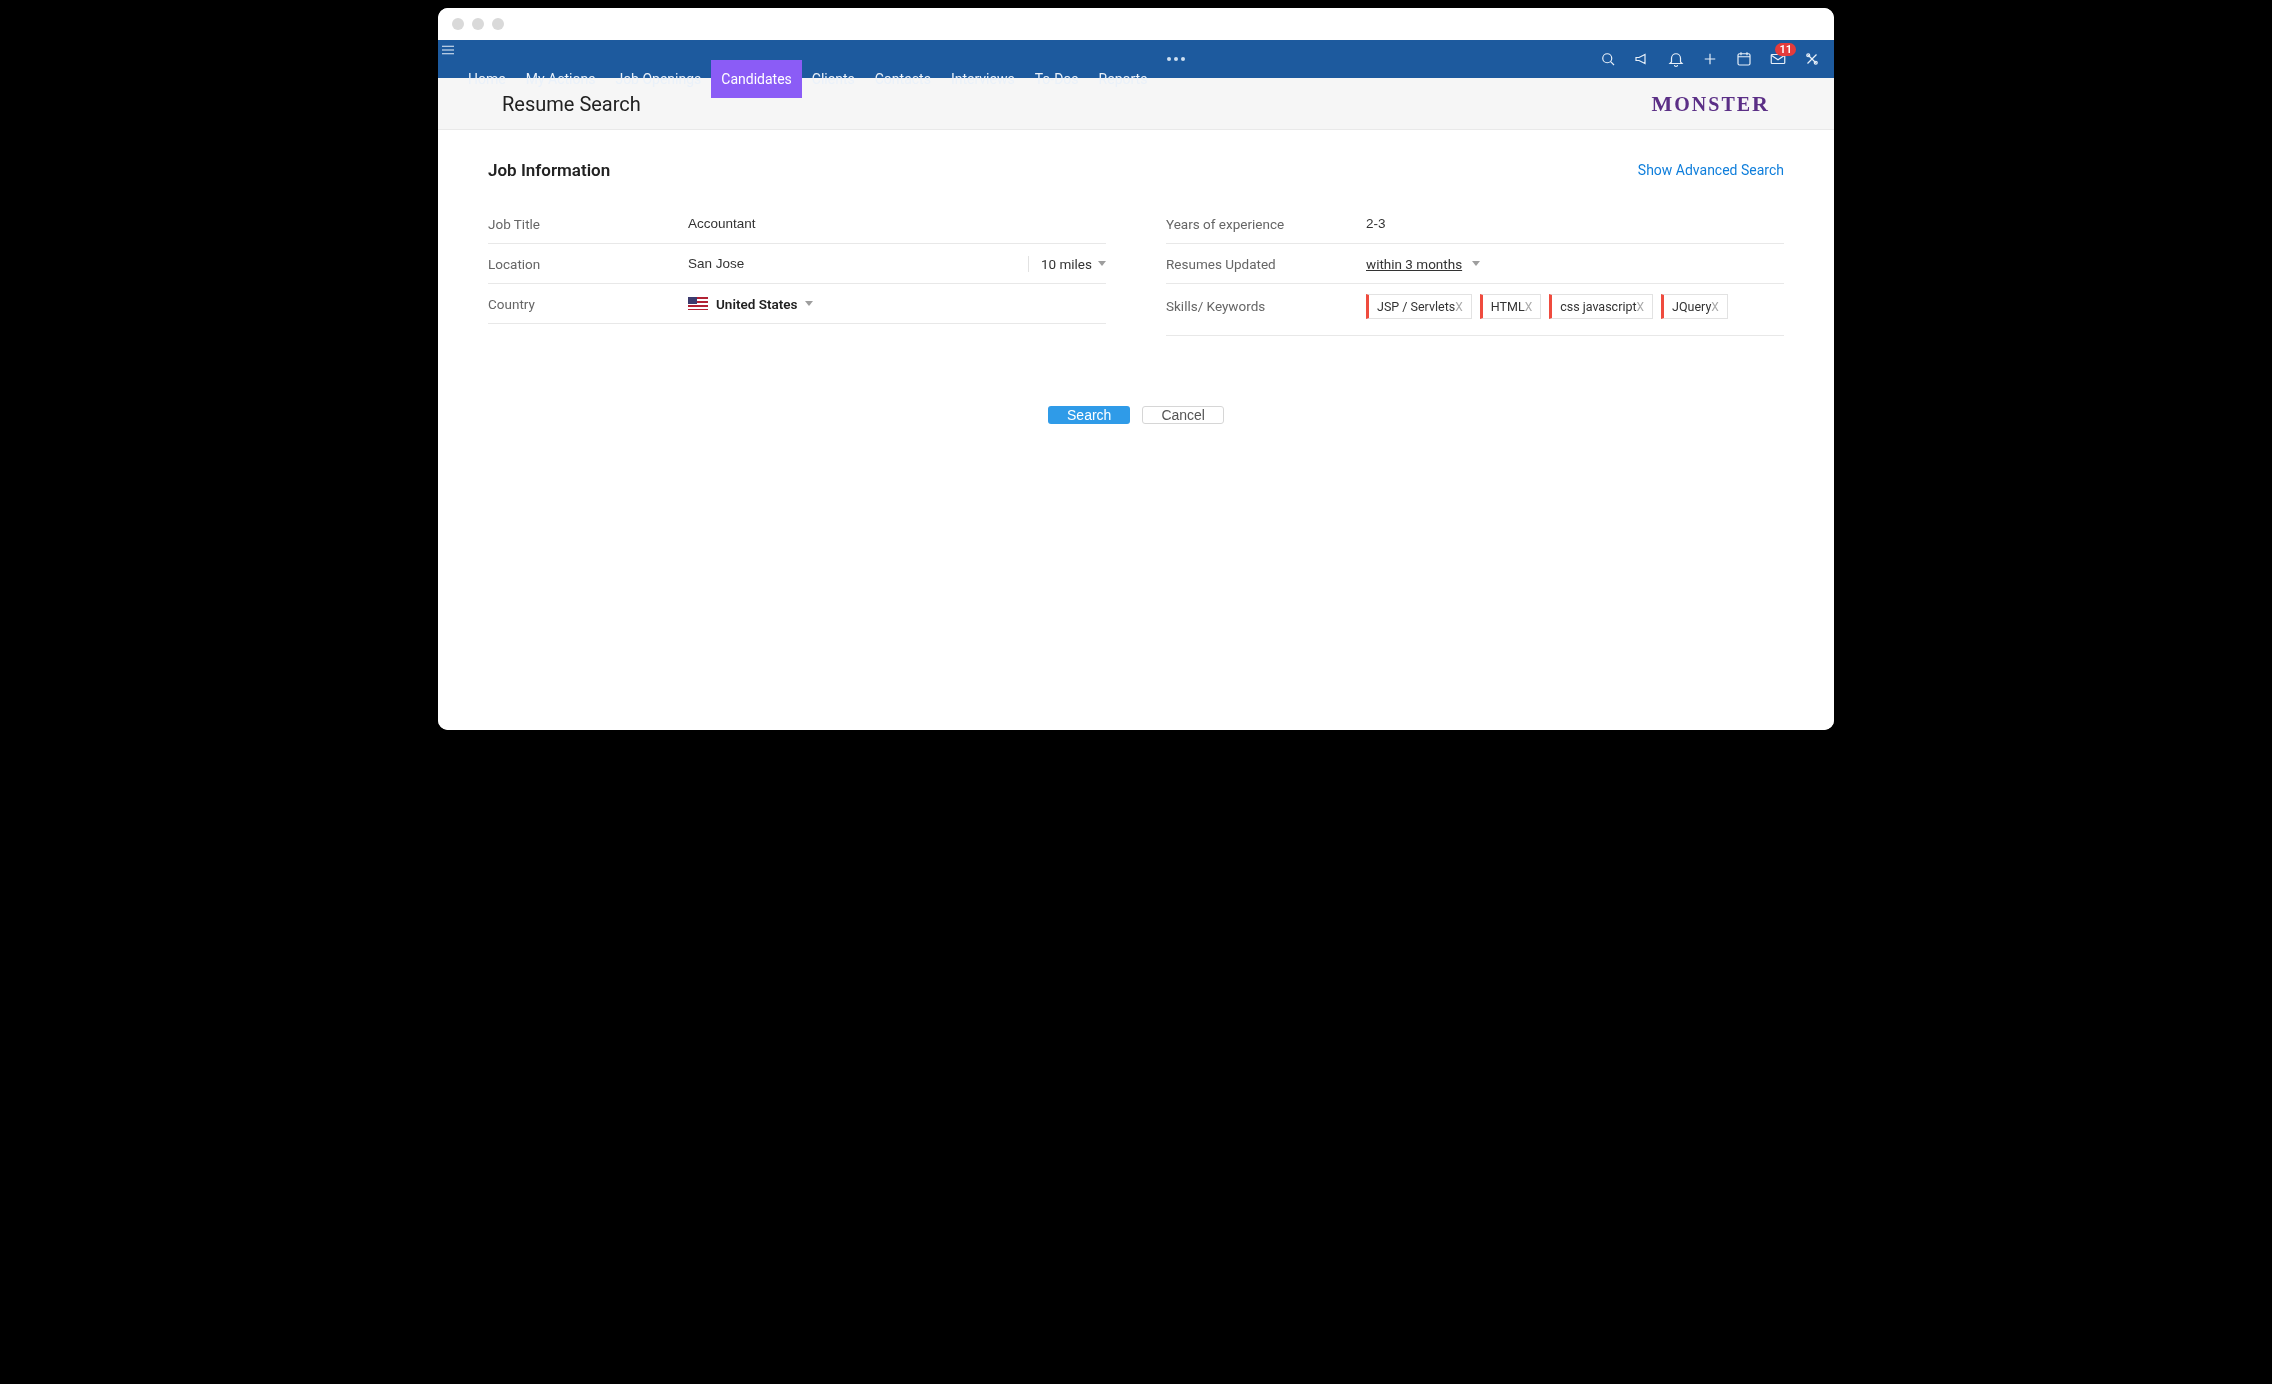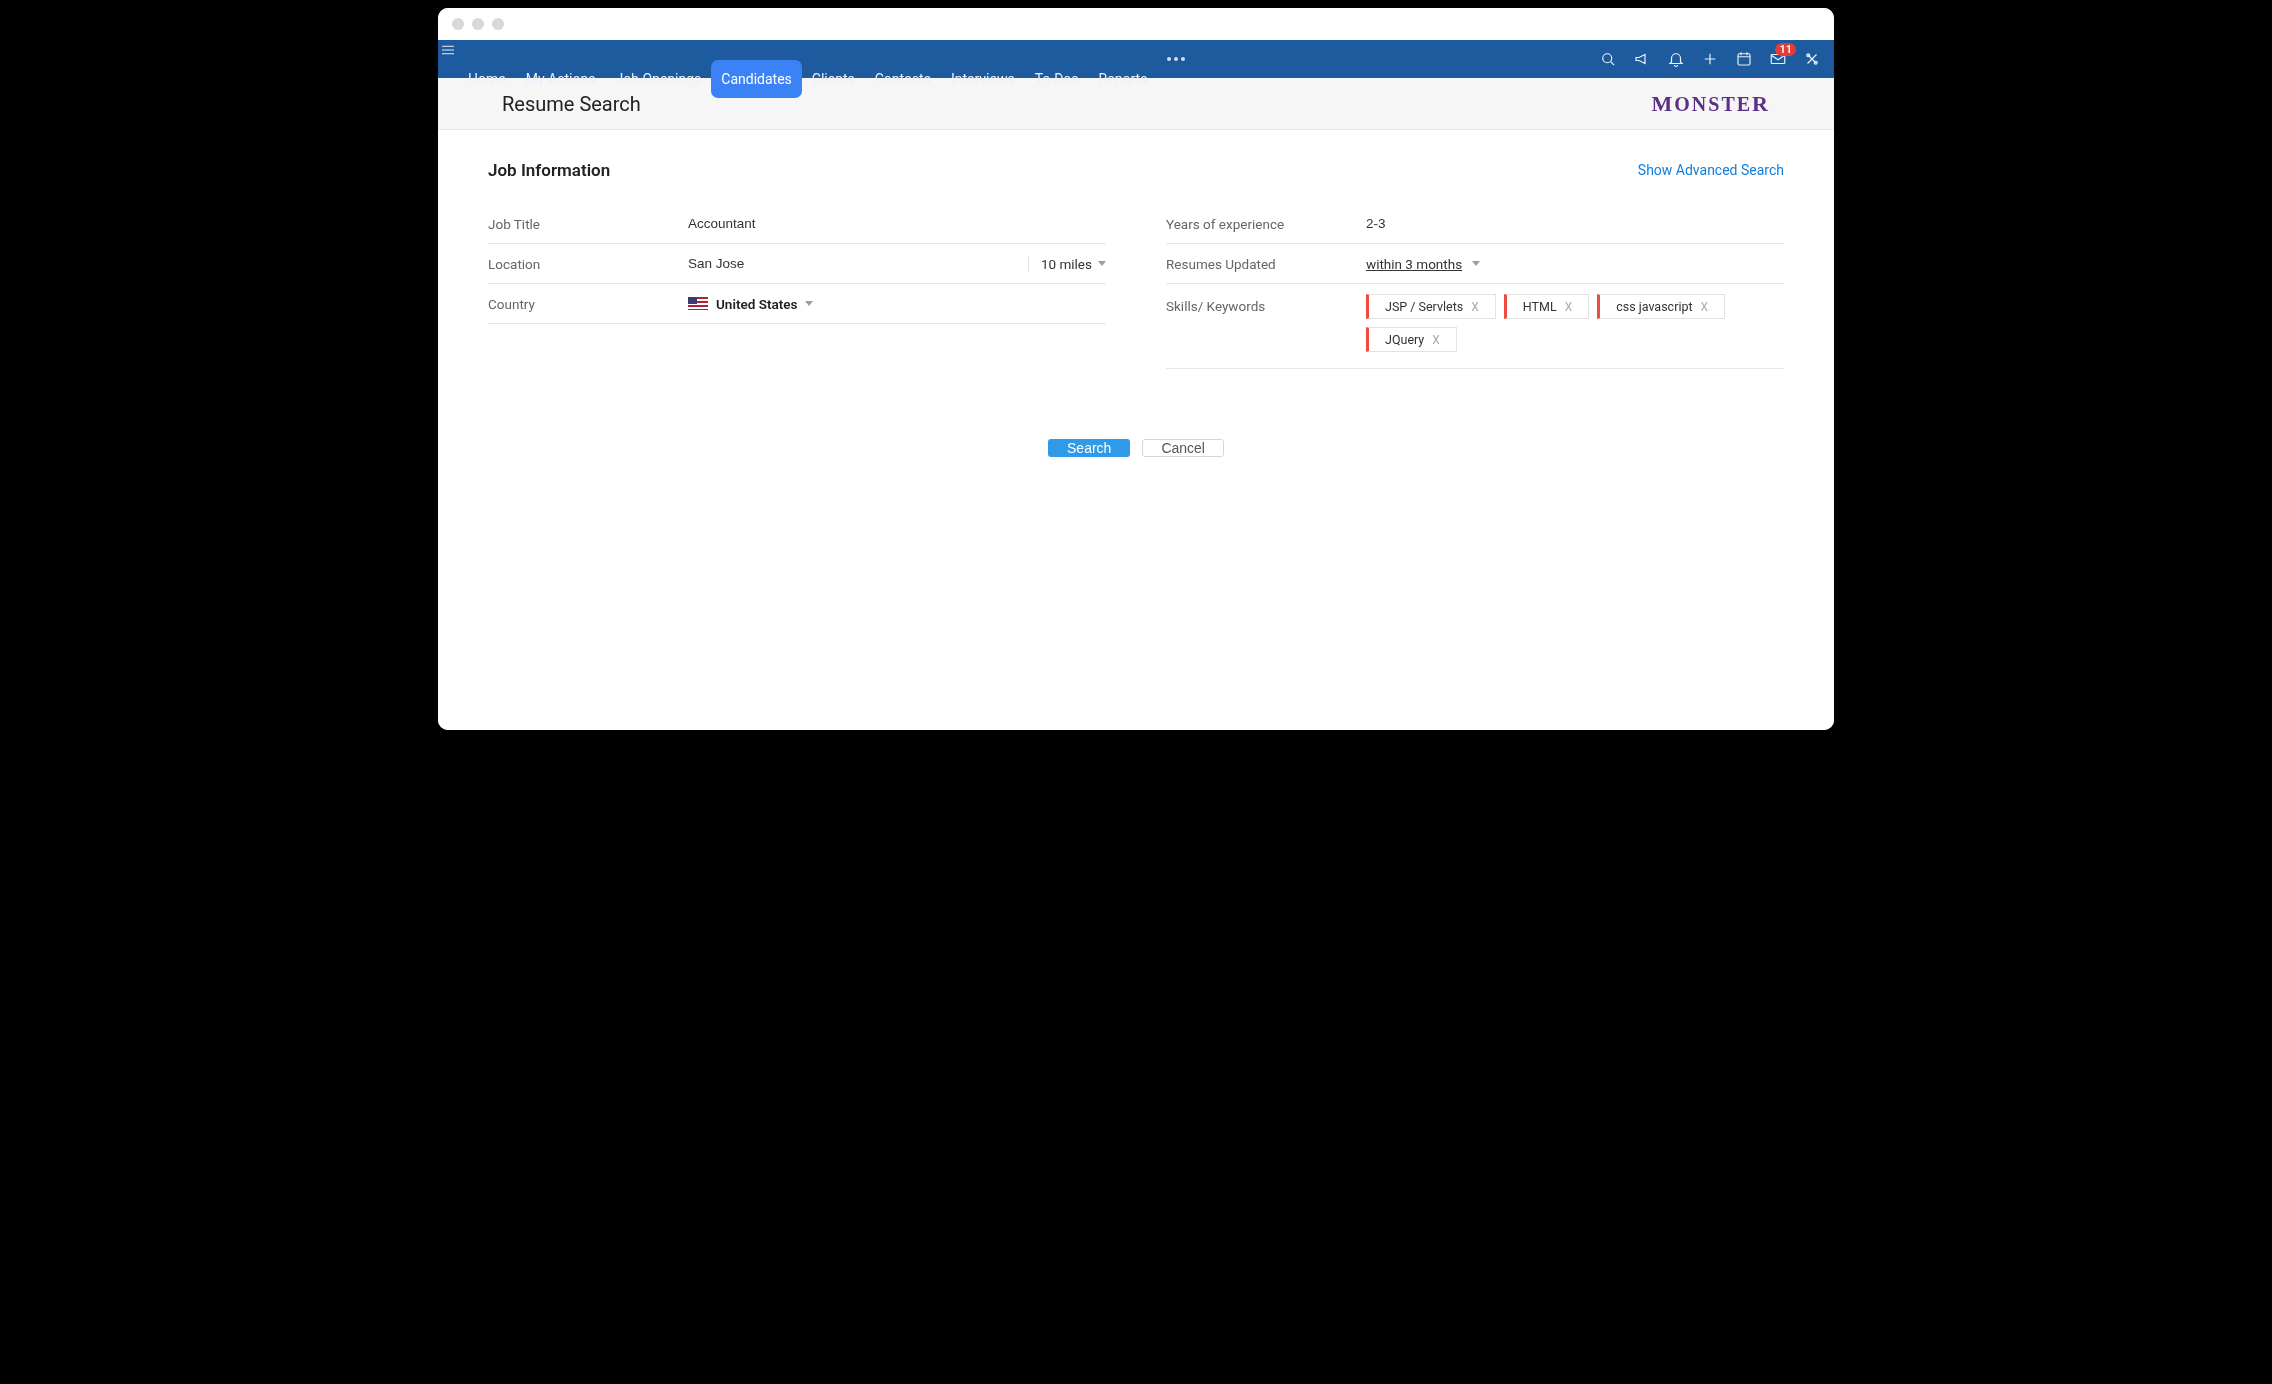"Candidates" .nav-item.active { background: #3b82f6 -> #8b5cf6; border-radius: 7px -> none }
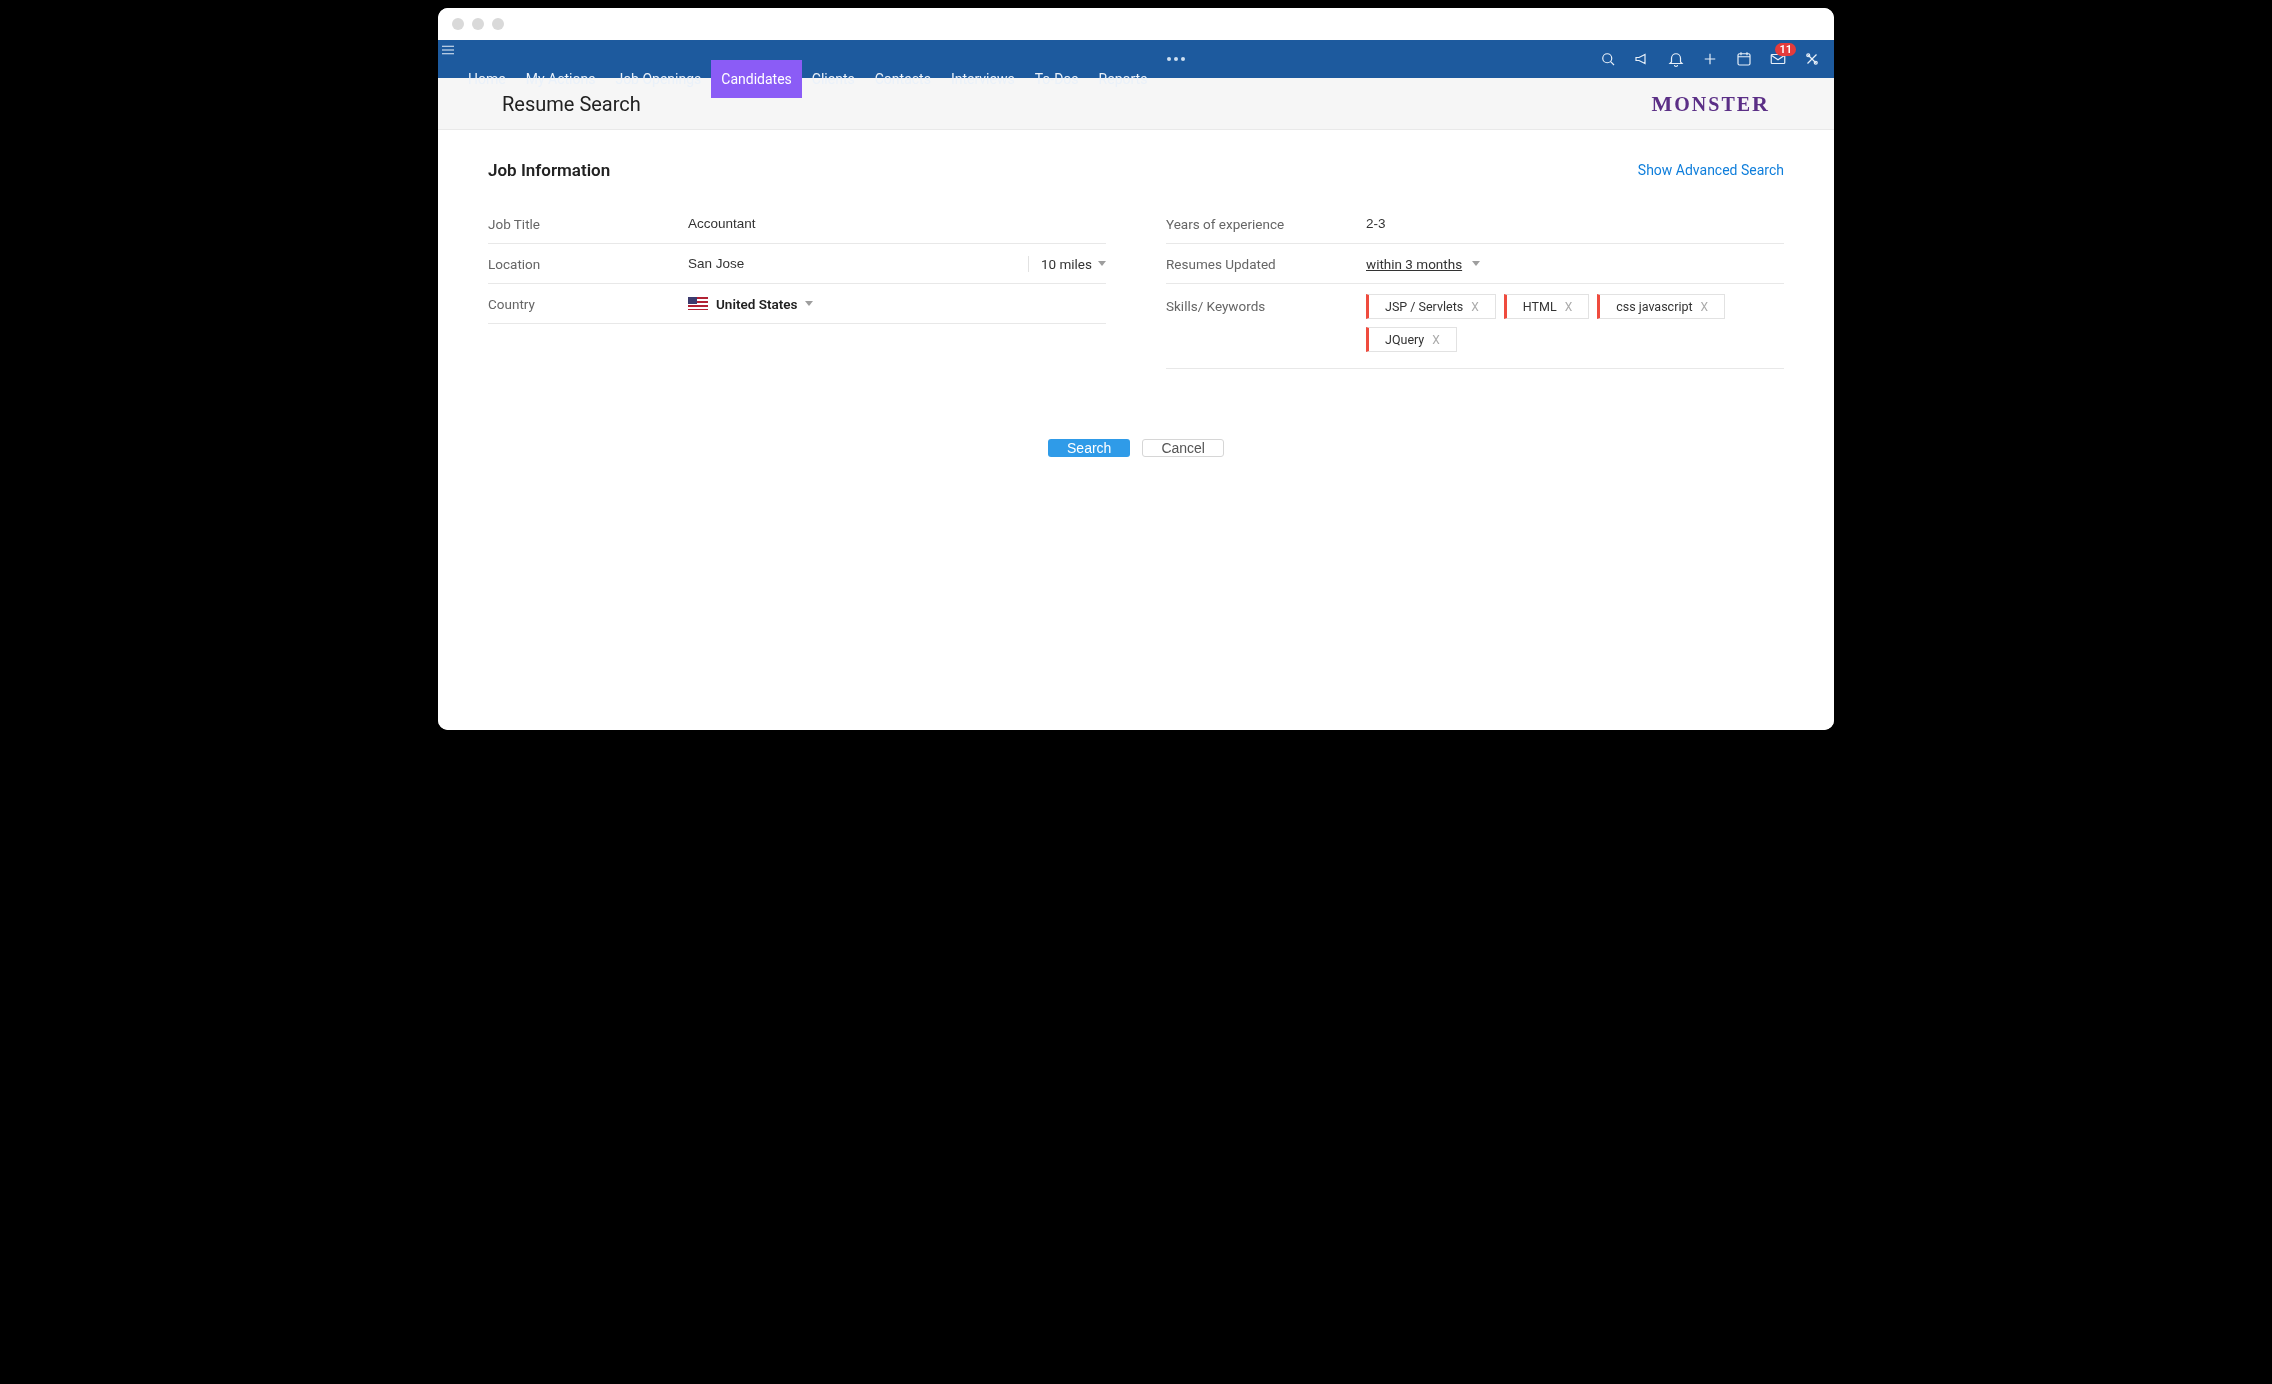"JSP / Servlets" .tag { gap: 8px -> 0; padding: 4px 16px -> 4px 8px }
